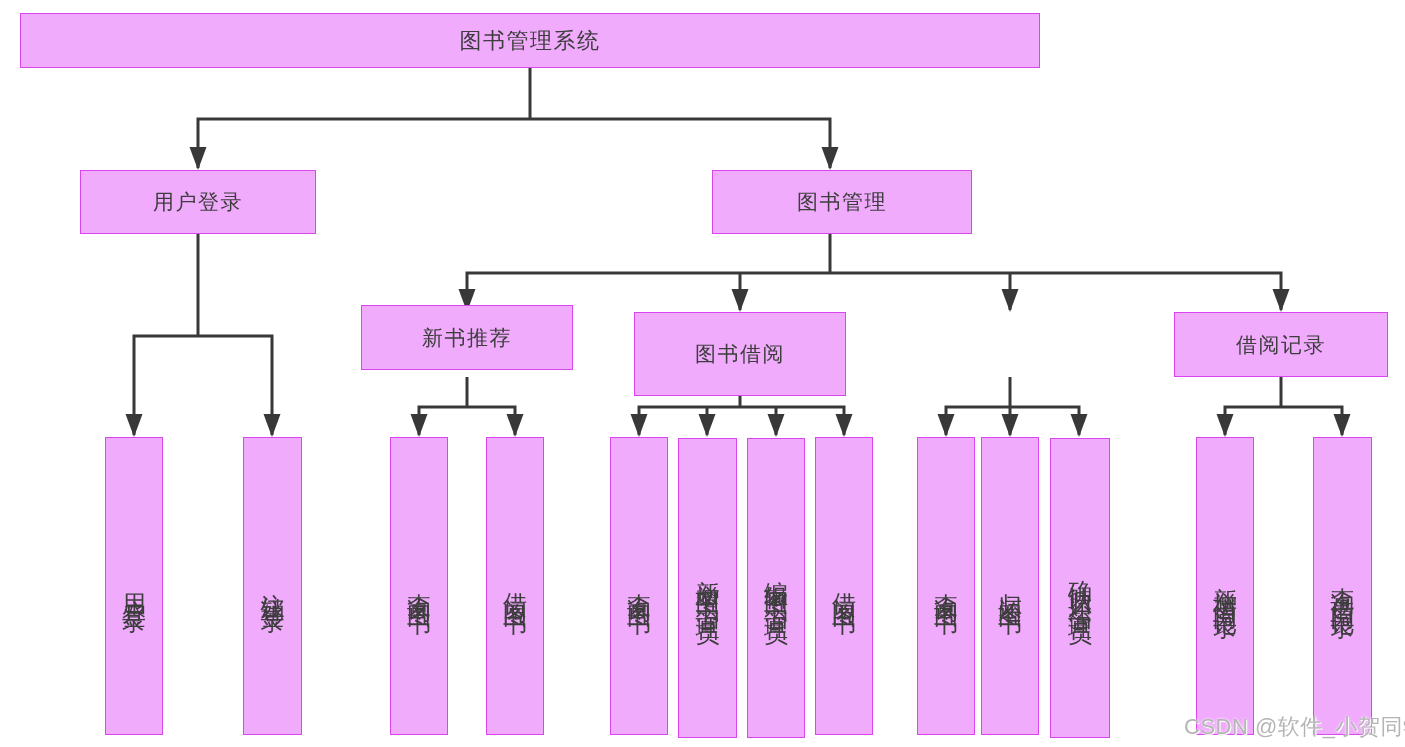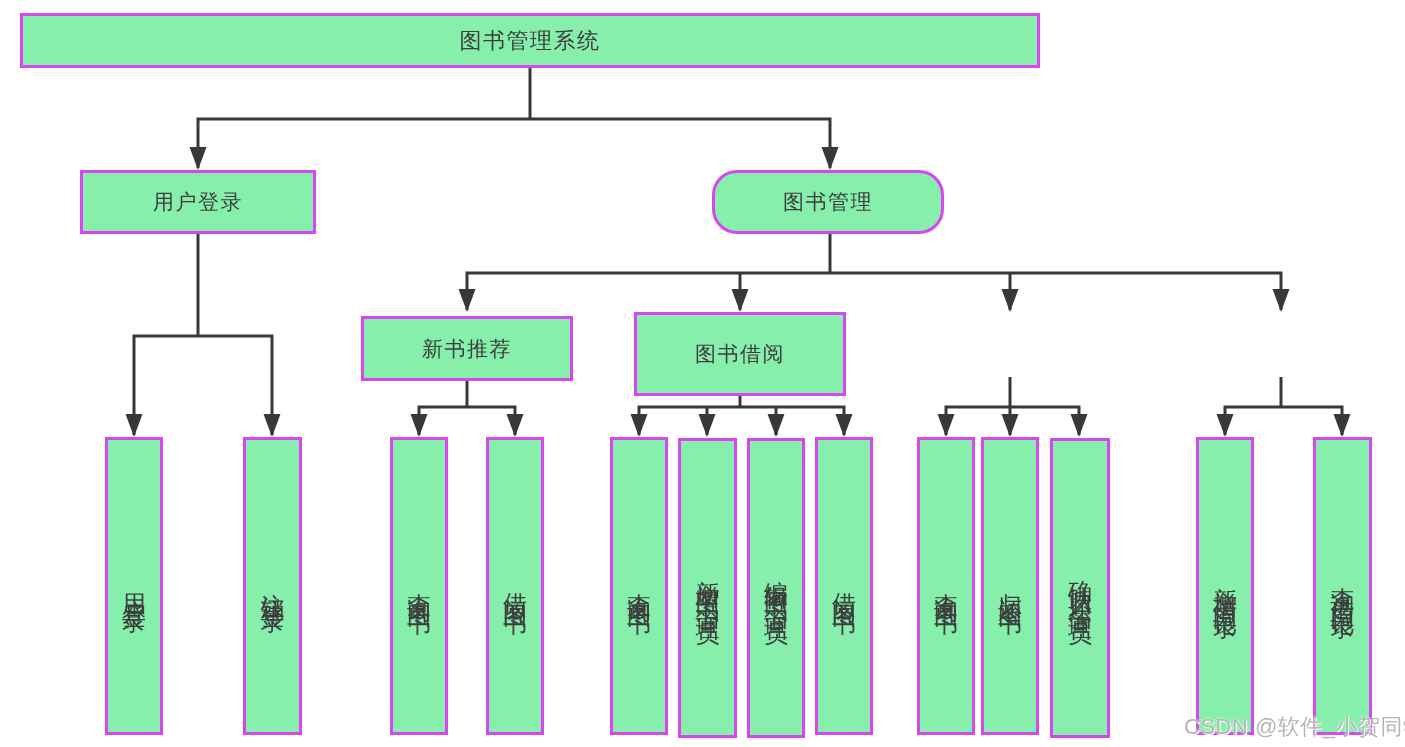"图书管理系统" .node { background: #86efac -> #f0abfc; border: 3px solid #d946ef -> 1px solid #d946ef }
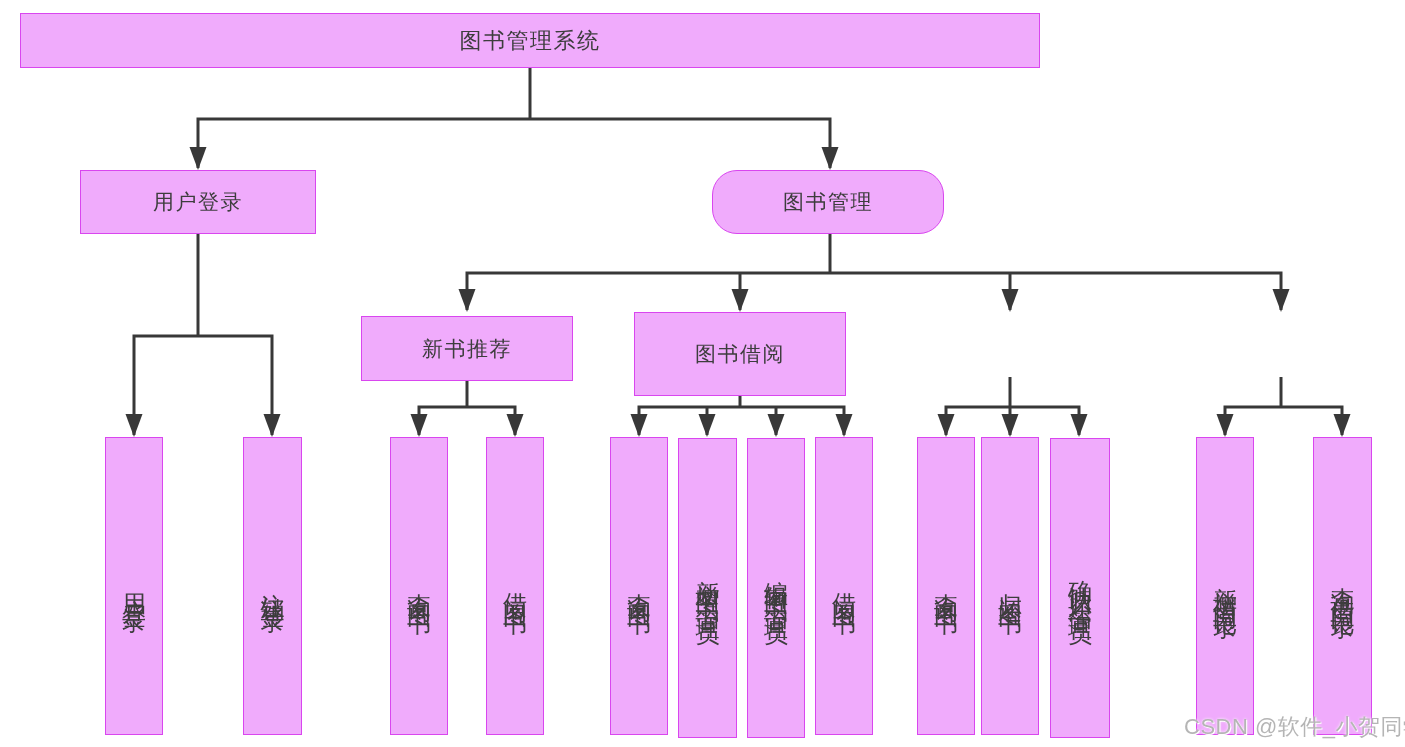"图书管理" div.node { border-radius: 25px -> none; width: 232px -> 260px }
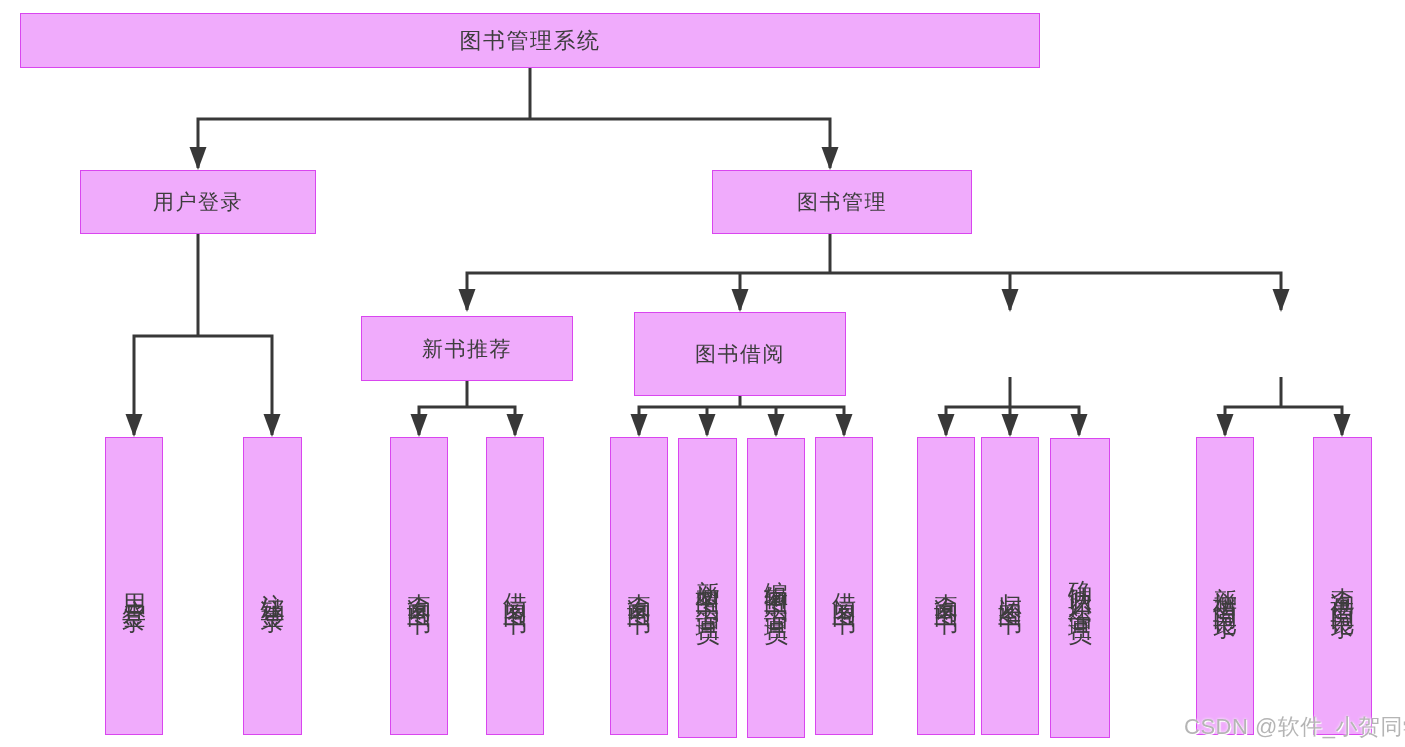"新书推荐" div.node { top: 316px -> 305px }
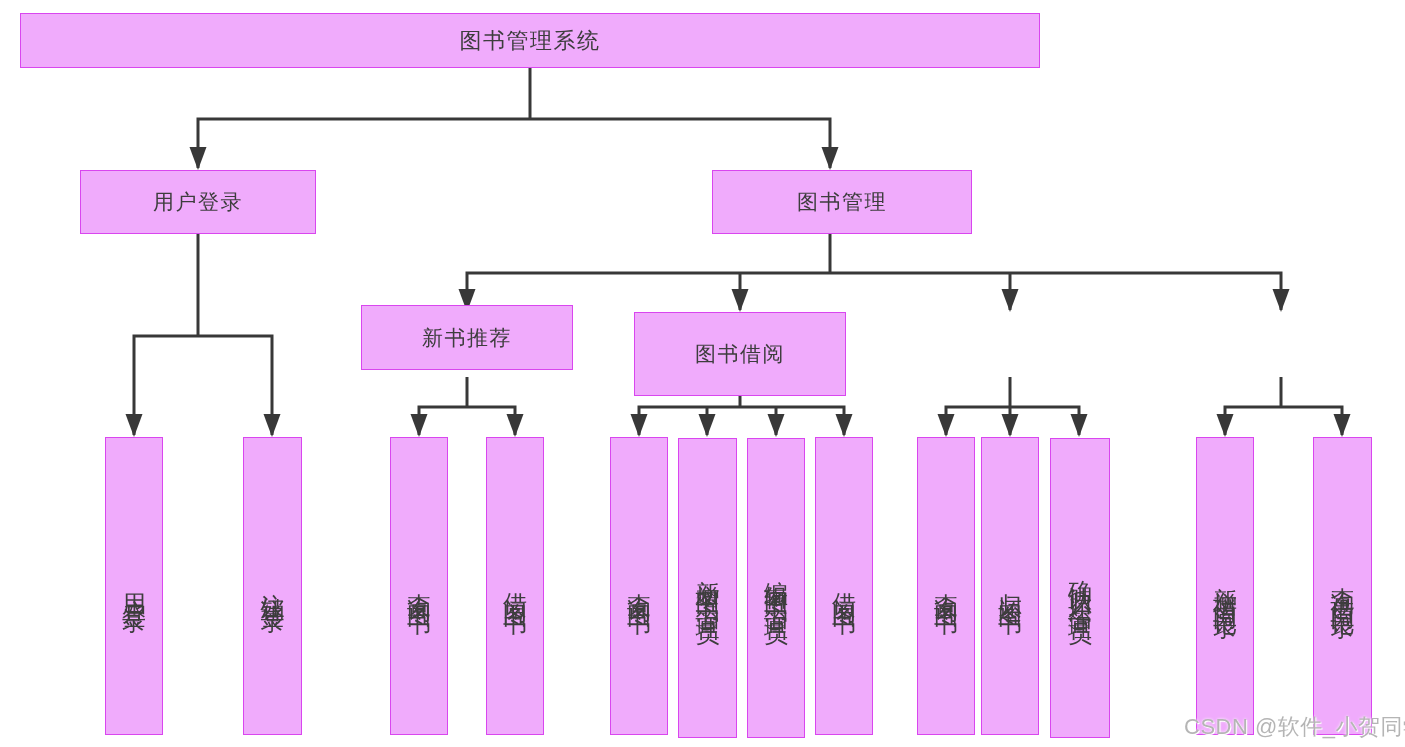"借阅记录" div.node { html: none -> <div> <span>借阅记录</span> </div> }
